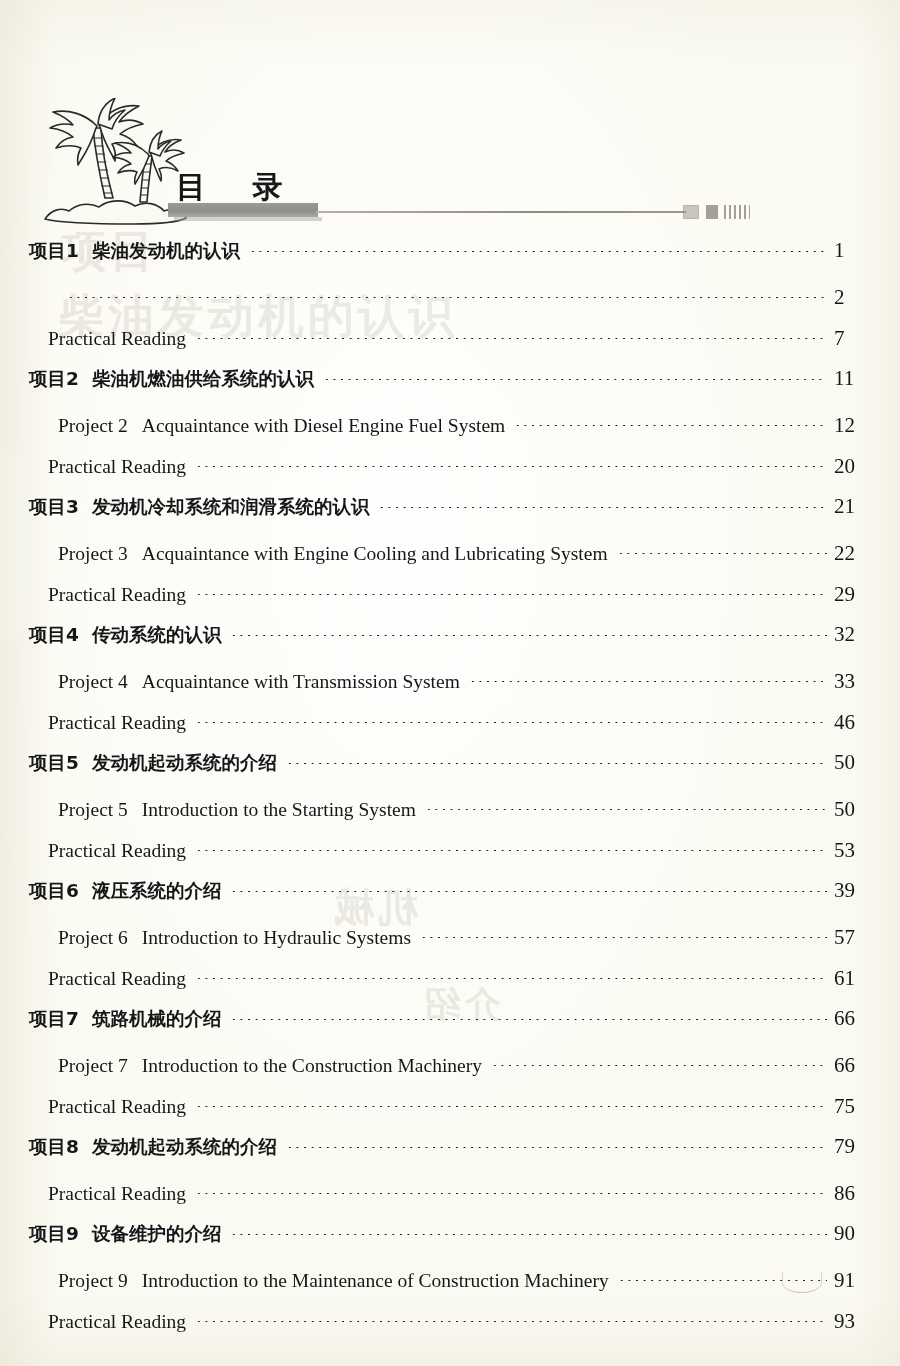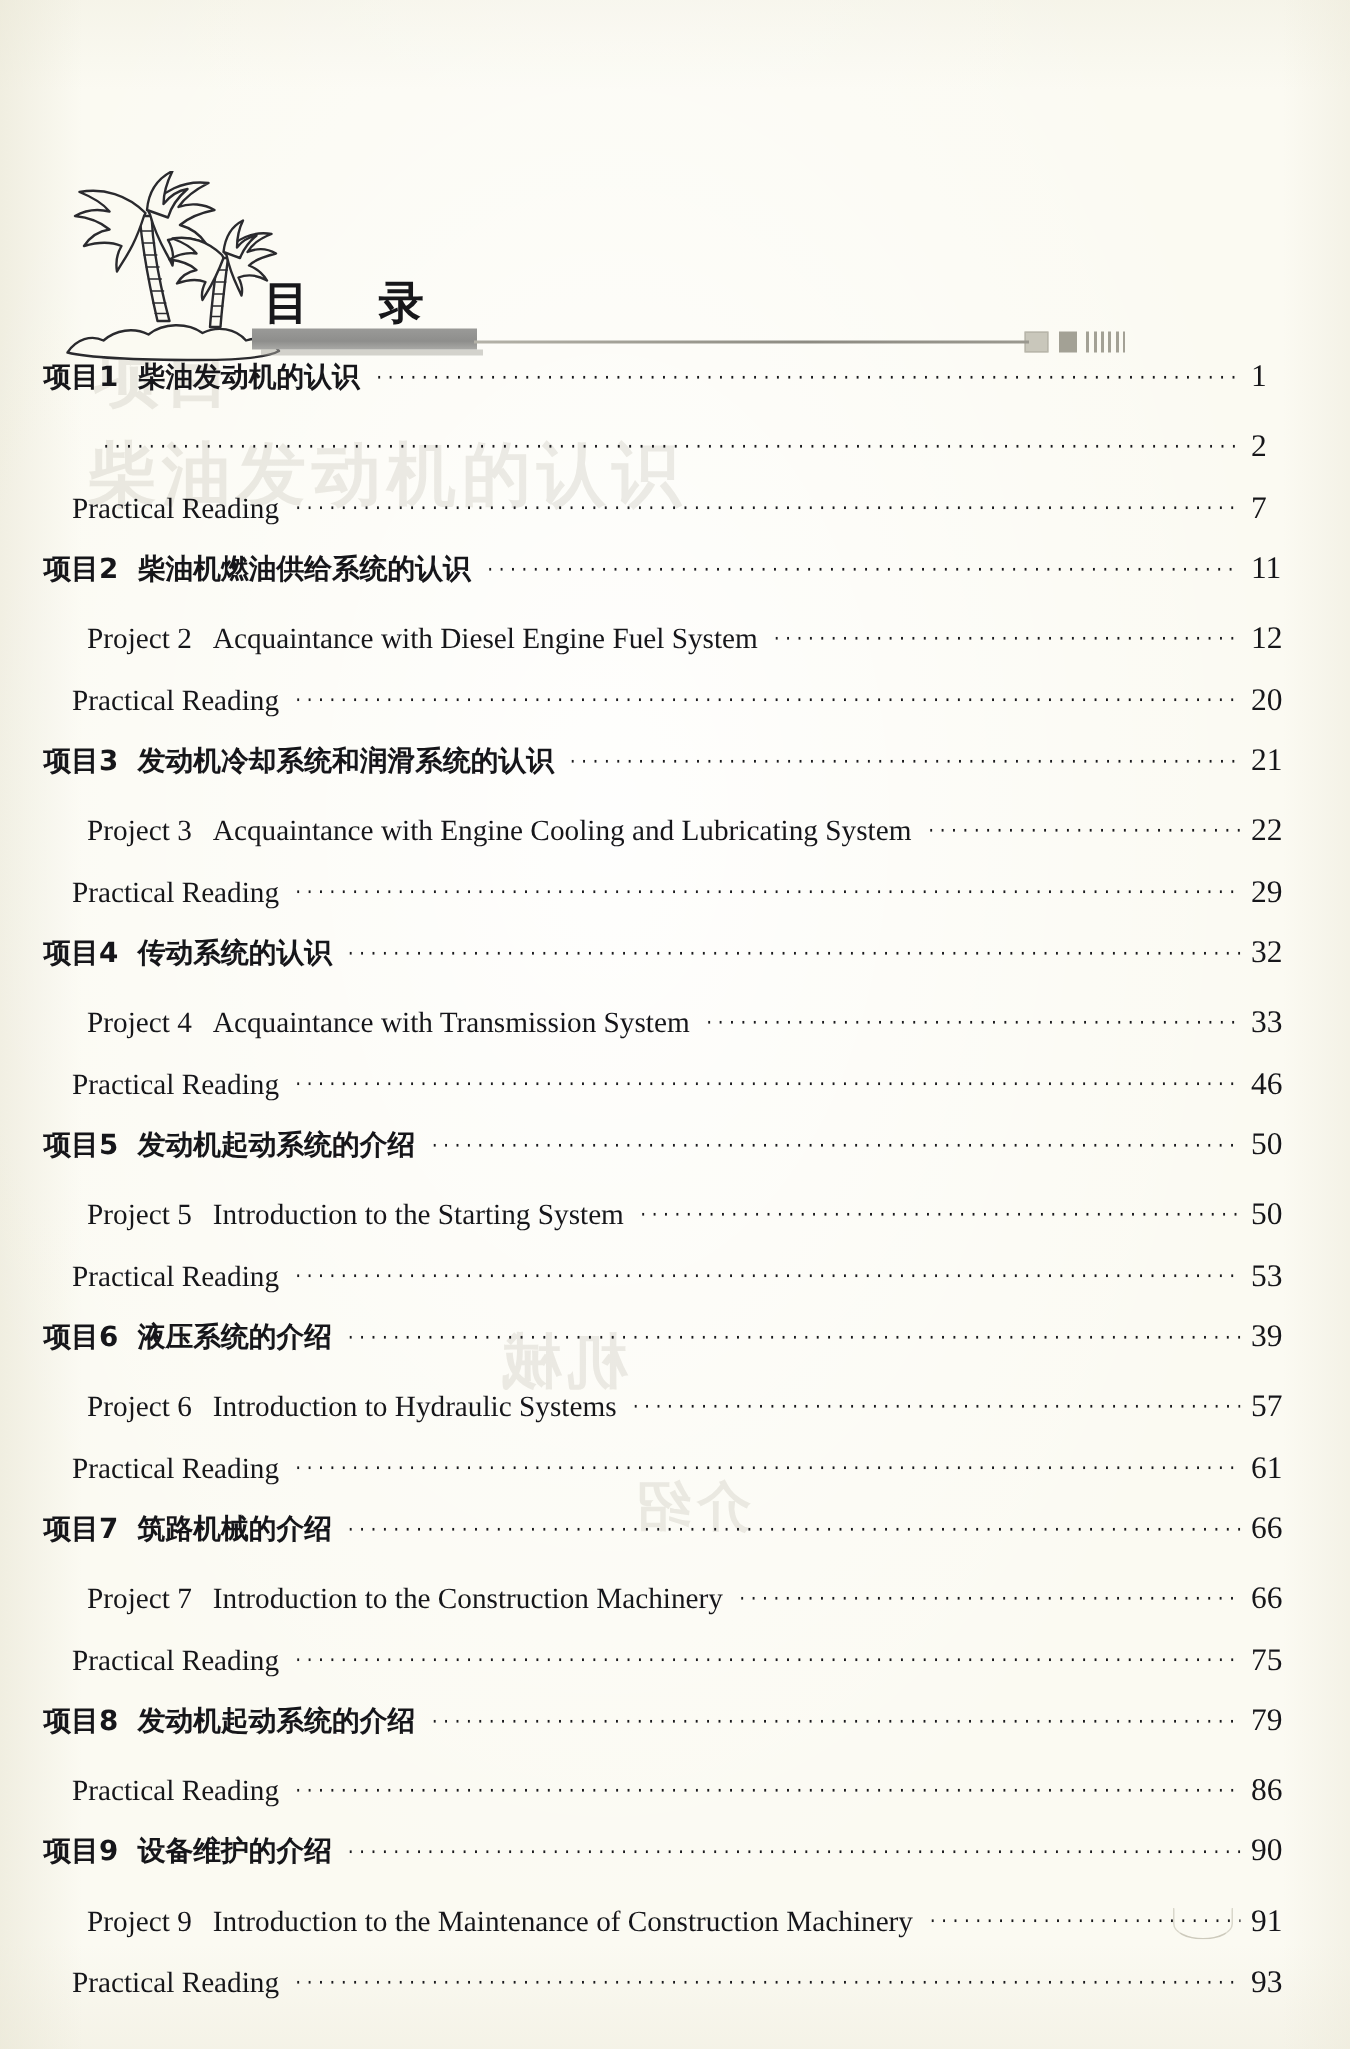"目 录" .header { top: 16px -> 0 }
